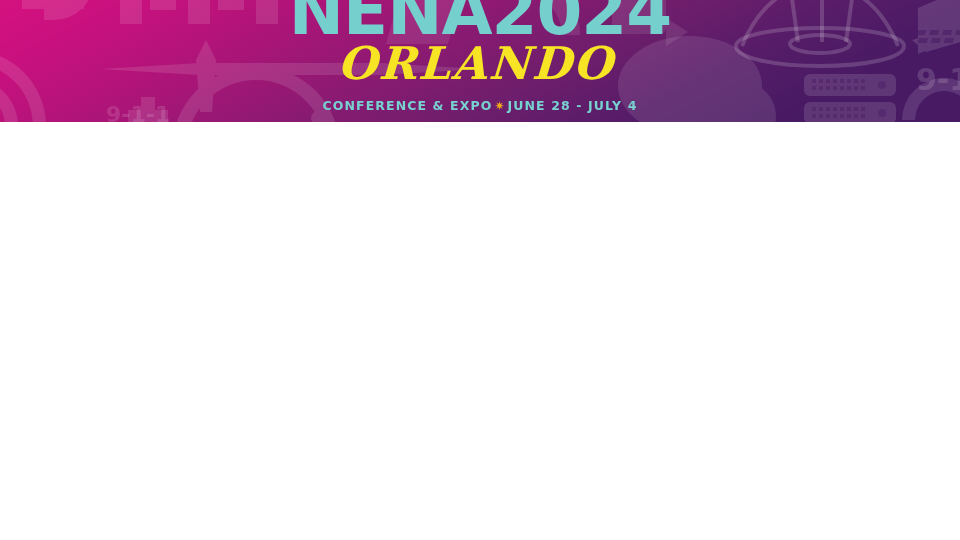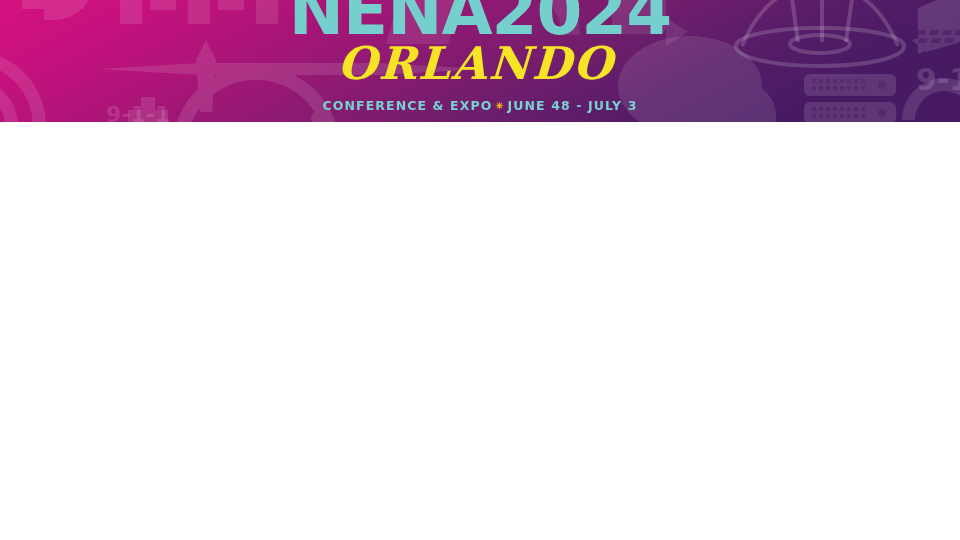"JUNE 48 - JULY 3" span { text: 48 - JULY 3 -> 28 - JULY 4 }
